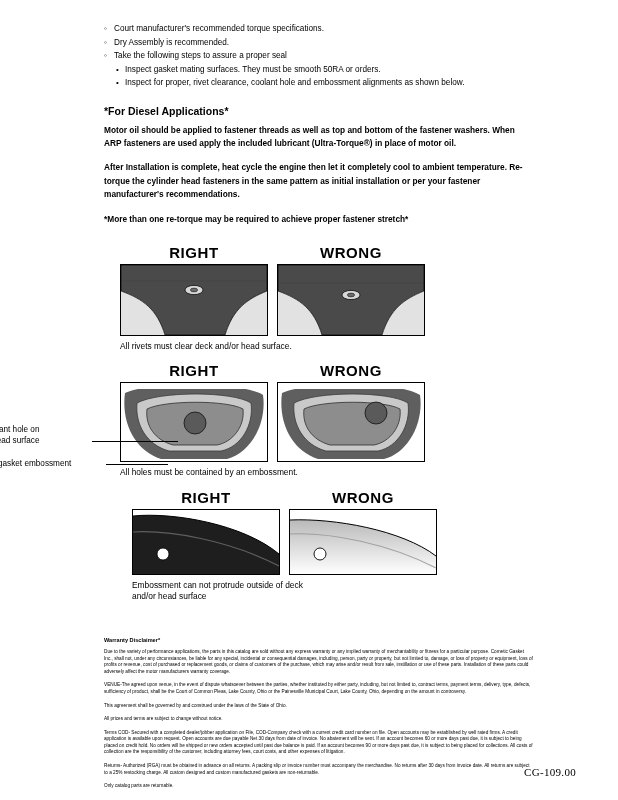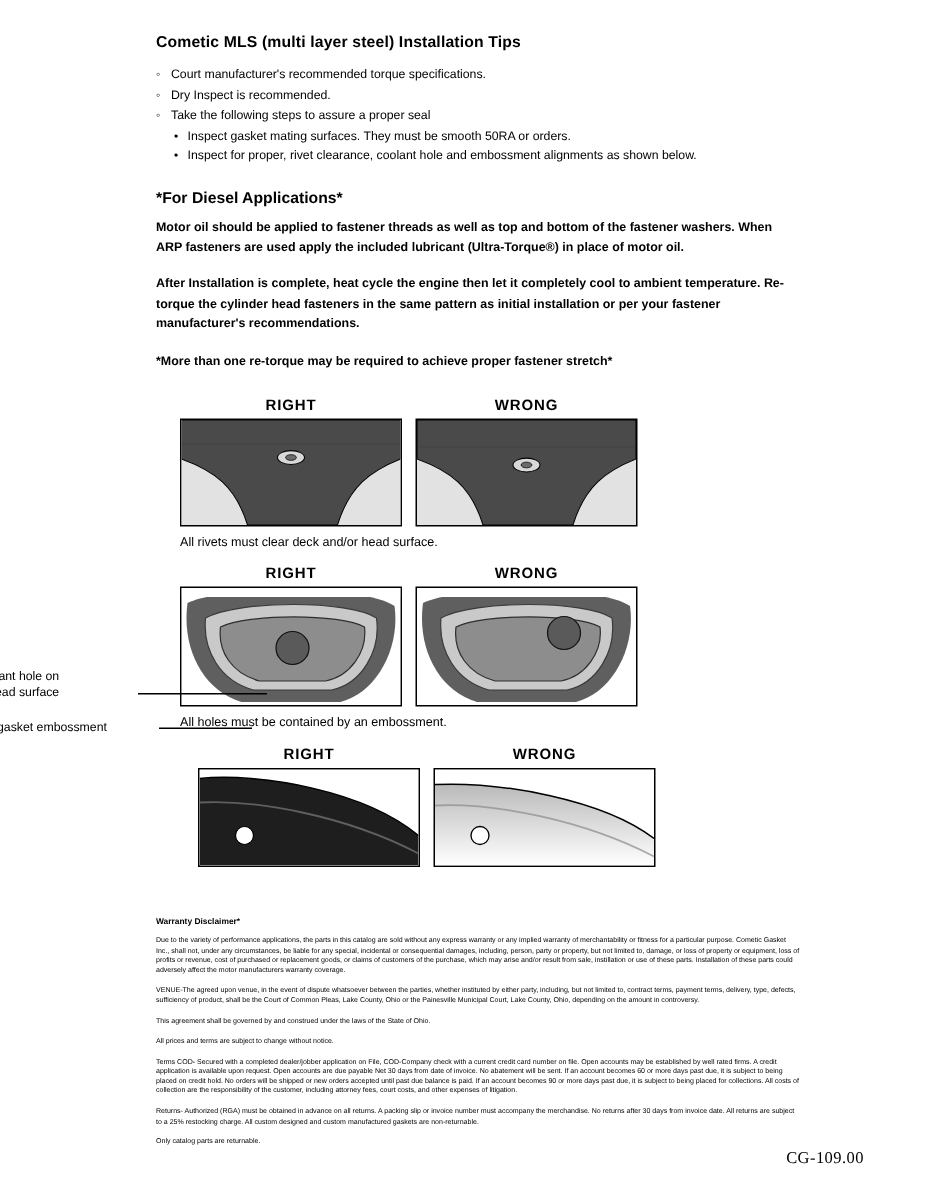"Cometic MLS (multi layer steel)" h1.title { html: <h1>Cometic MLS (multi layer steel) Installation Tips</h1> -> none }
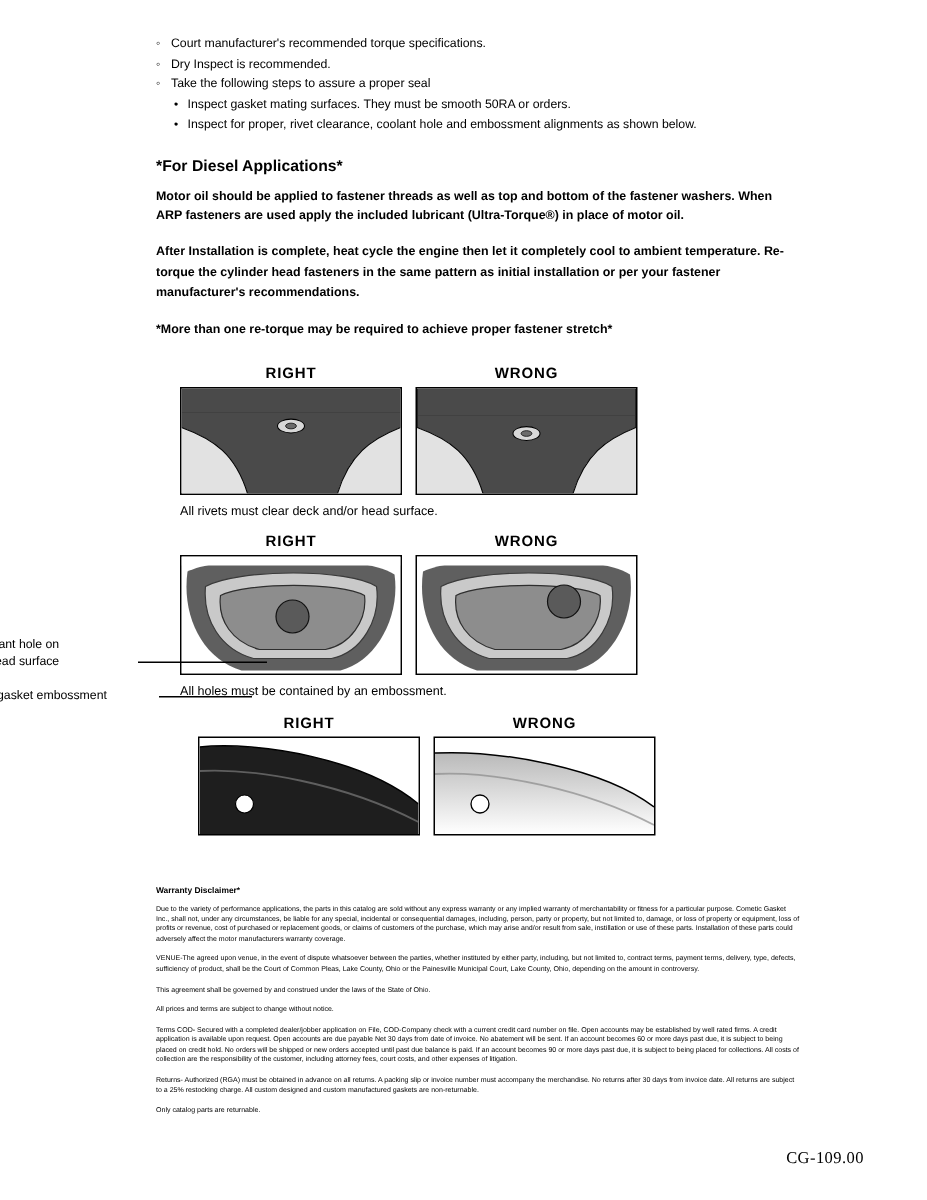"Dry Inspect is recommended." li { text: Inspect -> Assembly }
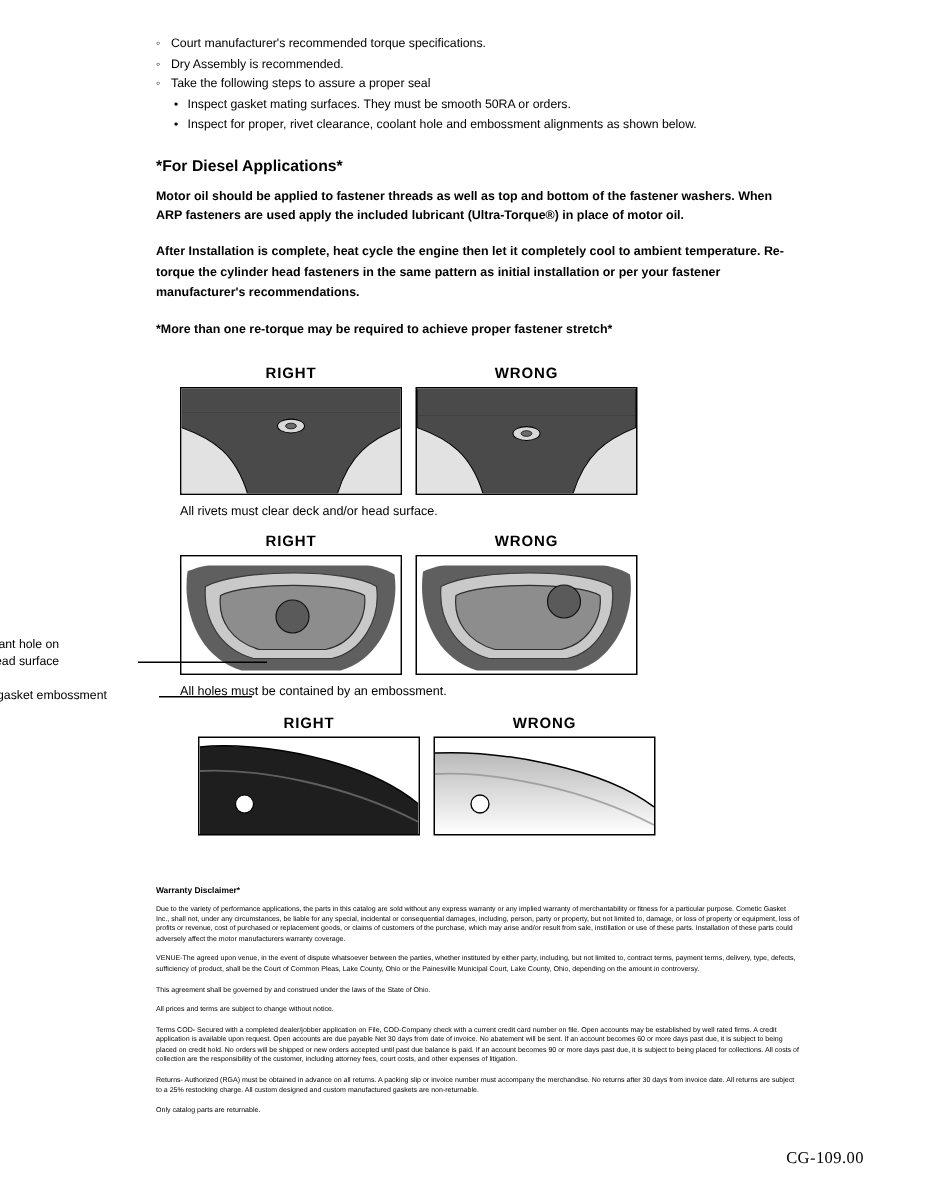"RIGHT" .figlabel { font-size: 10px -> 15px }
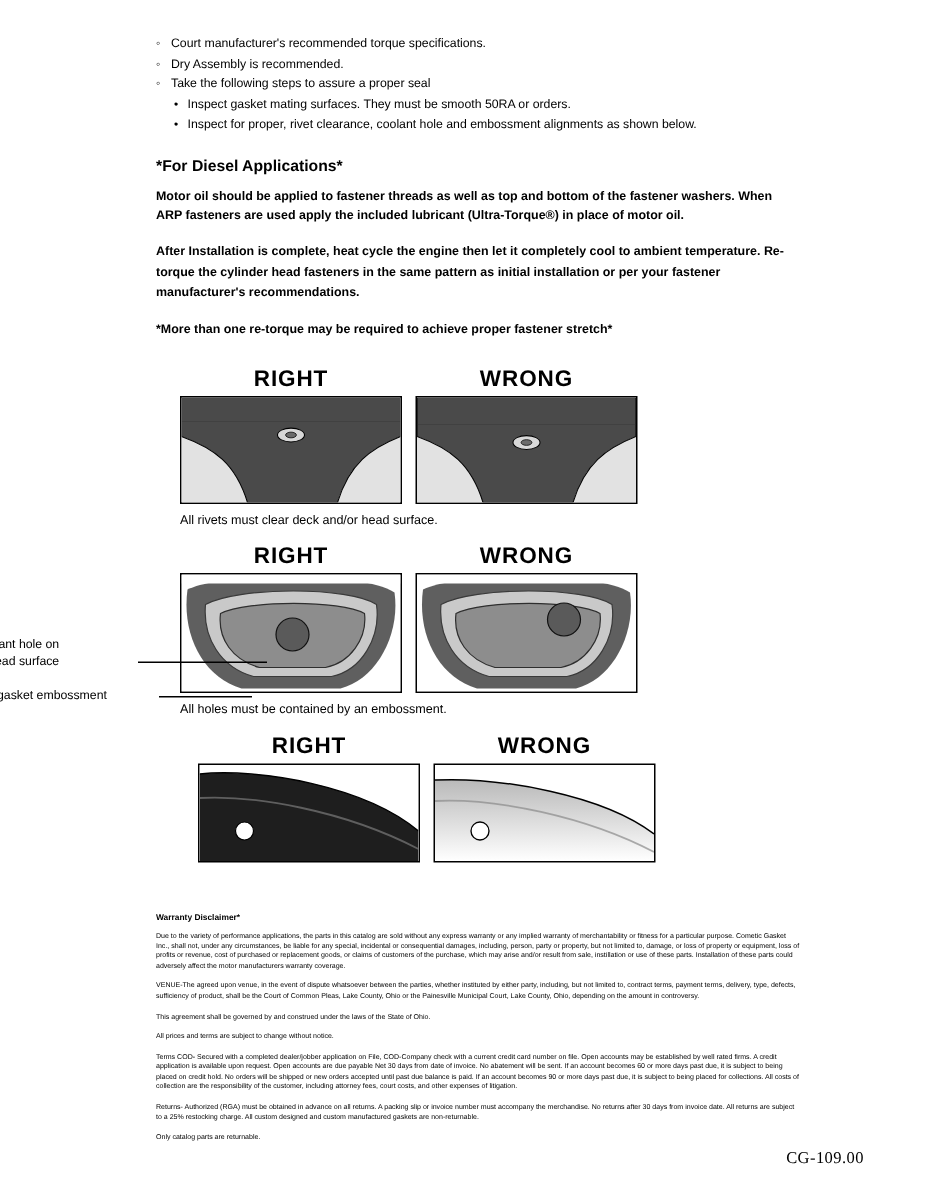"Embossment can not protrude outside" div.figcaption { html: none -> <div> <span>Embossment can not protrude outside of deck</span><br> <span>and/or head surface</span> </div> }
